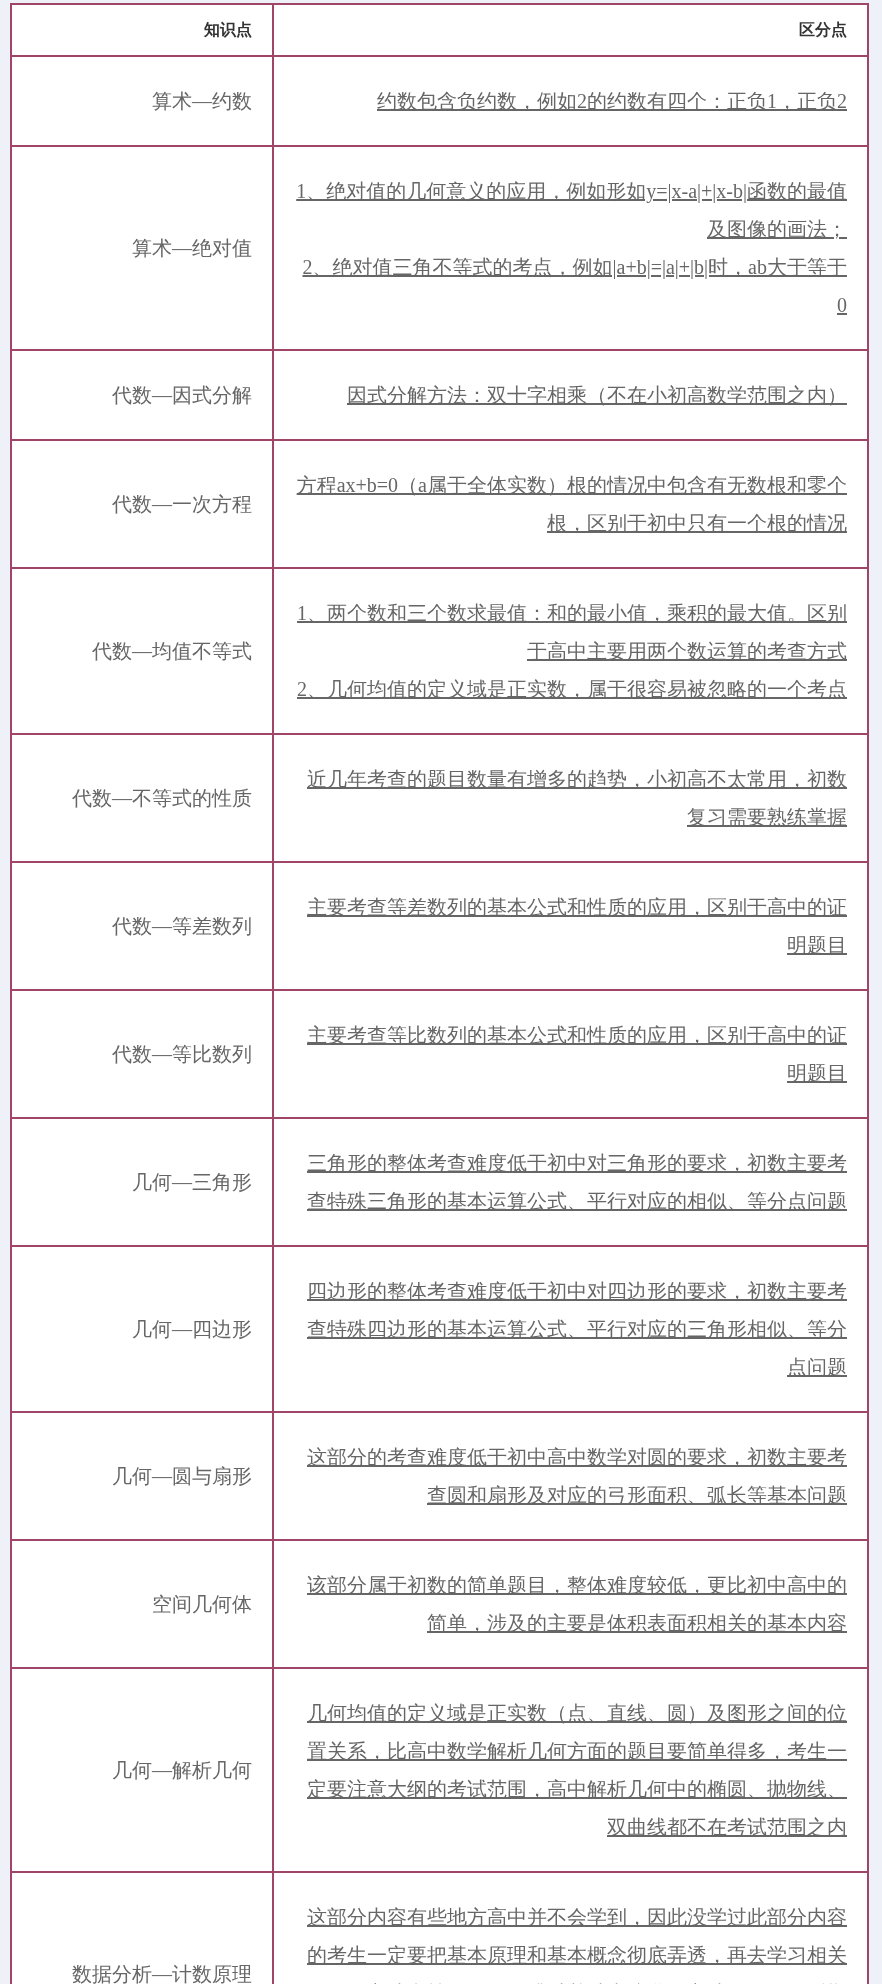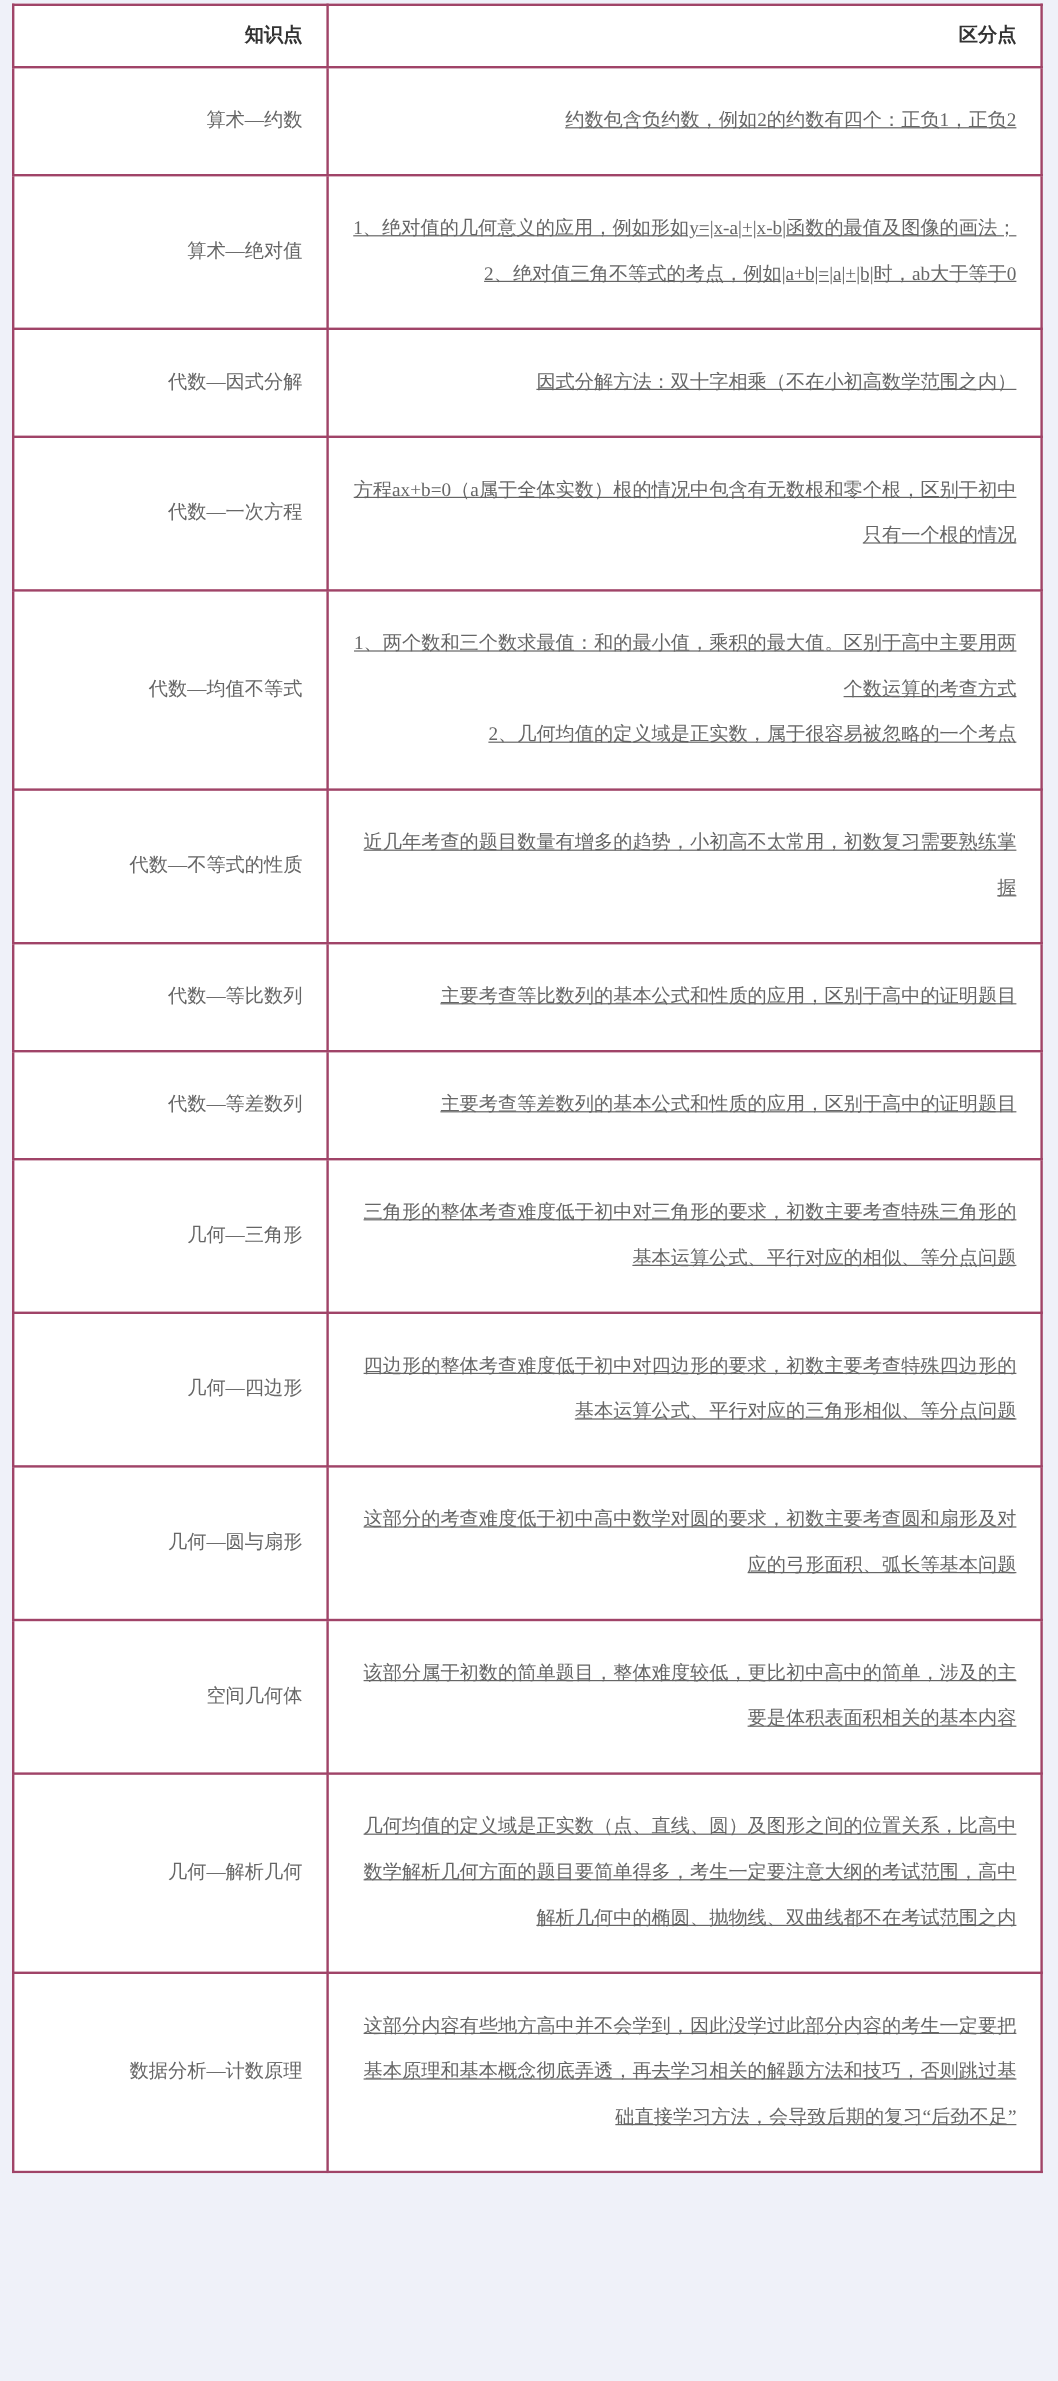"算术—约数" td { font-size: 16px -> 20px }
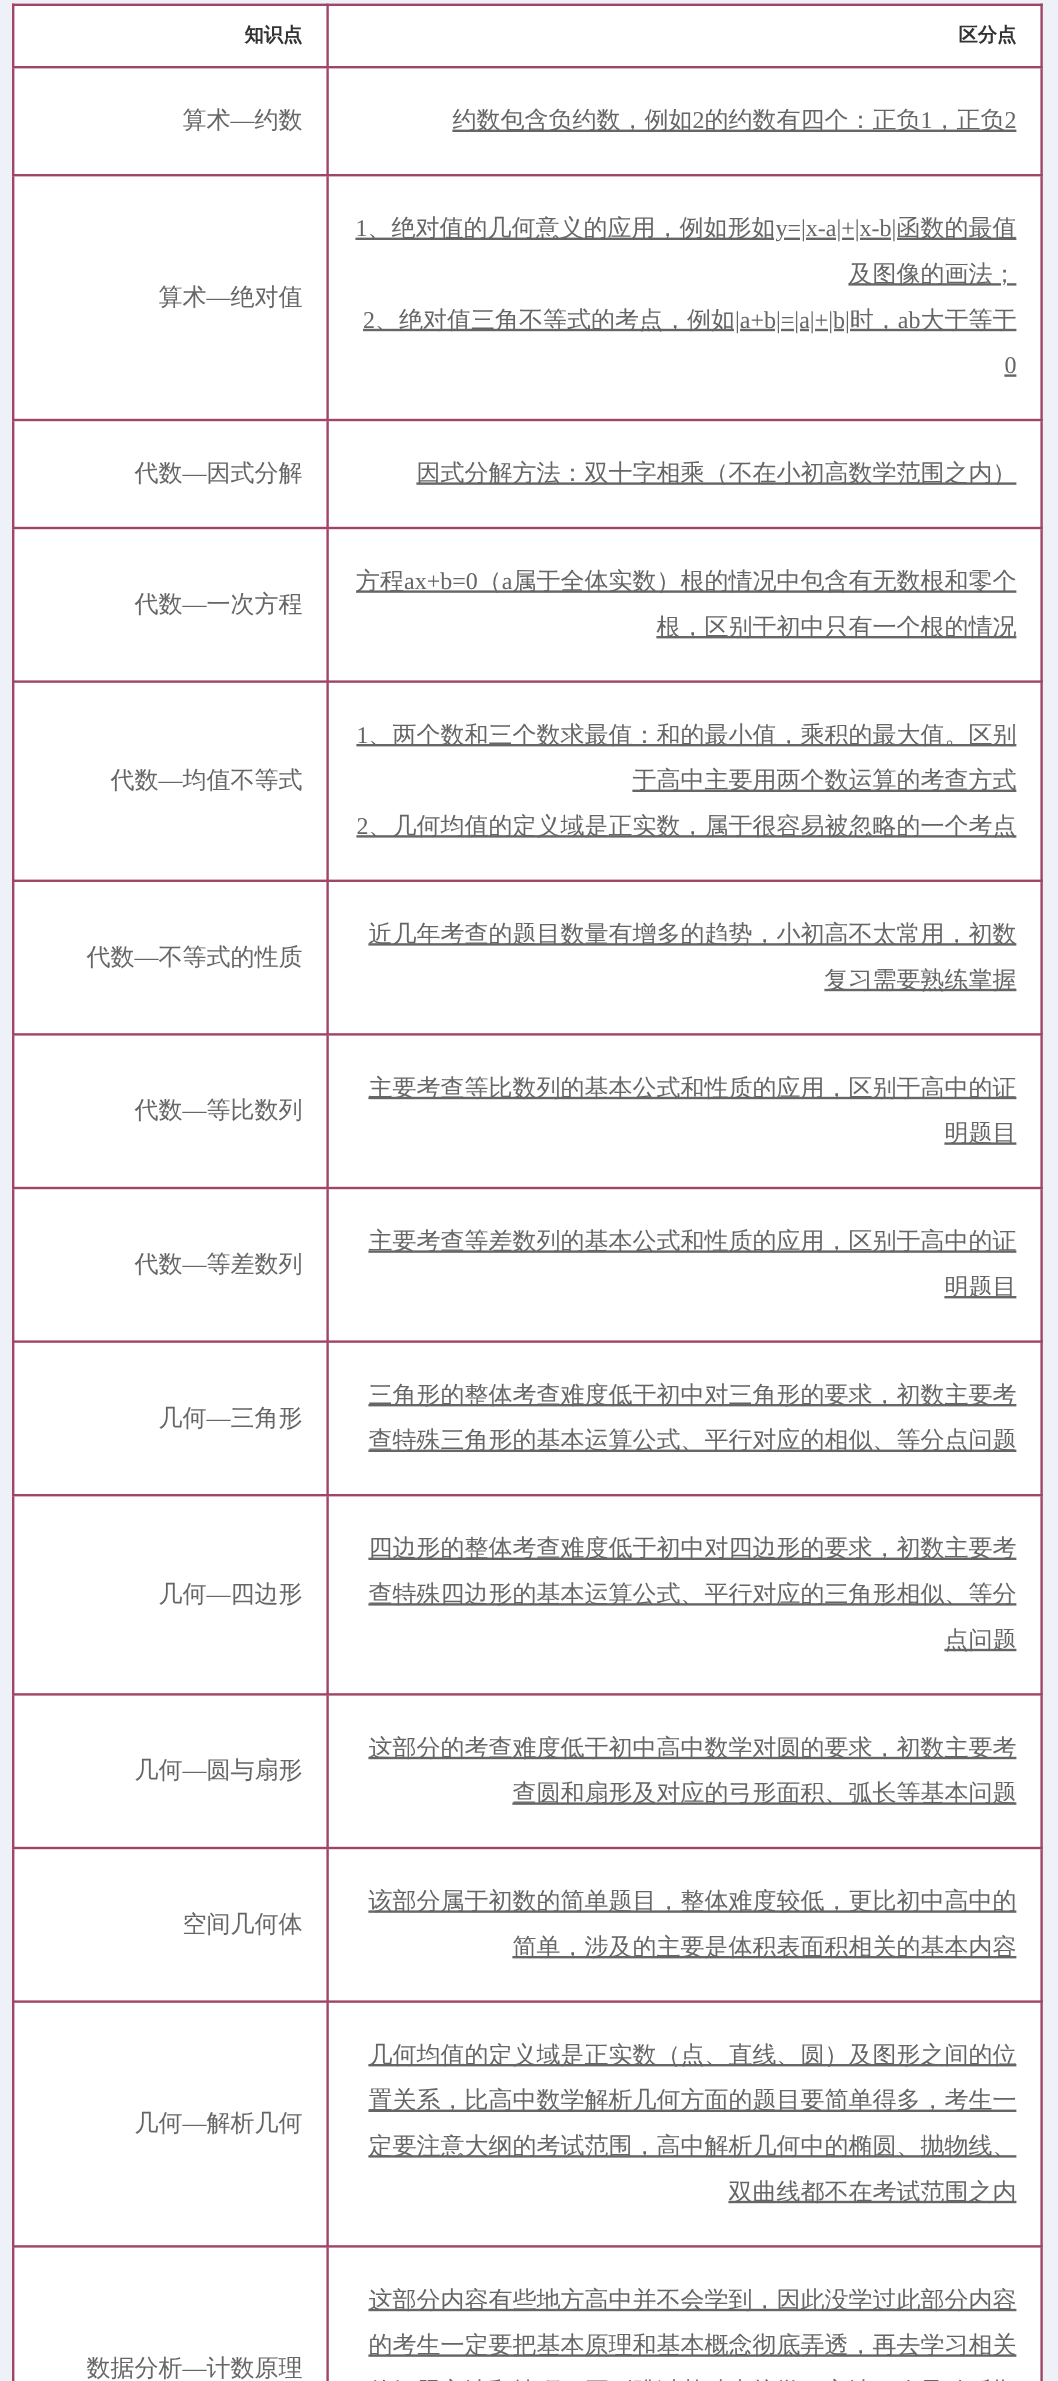"代数—等比数列" tr { order: before "代数—等差数列" -> after "代数—等差数列" }
